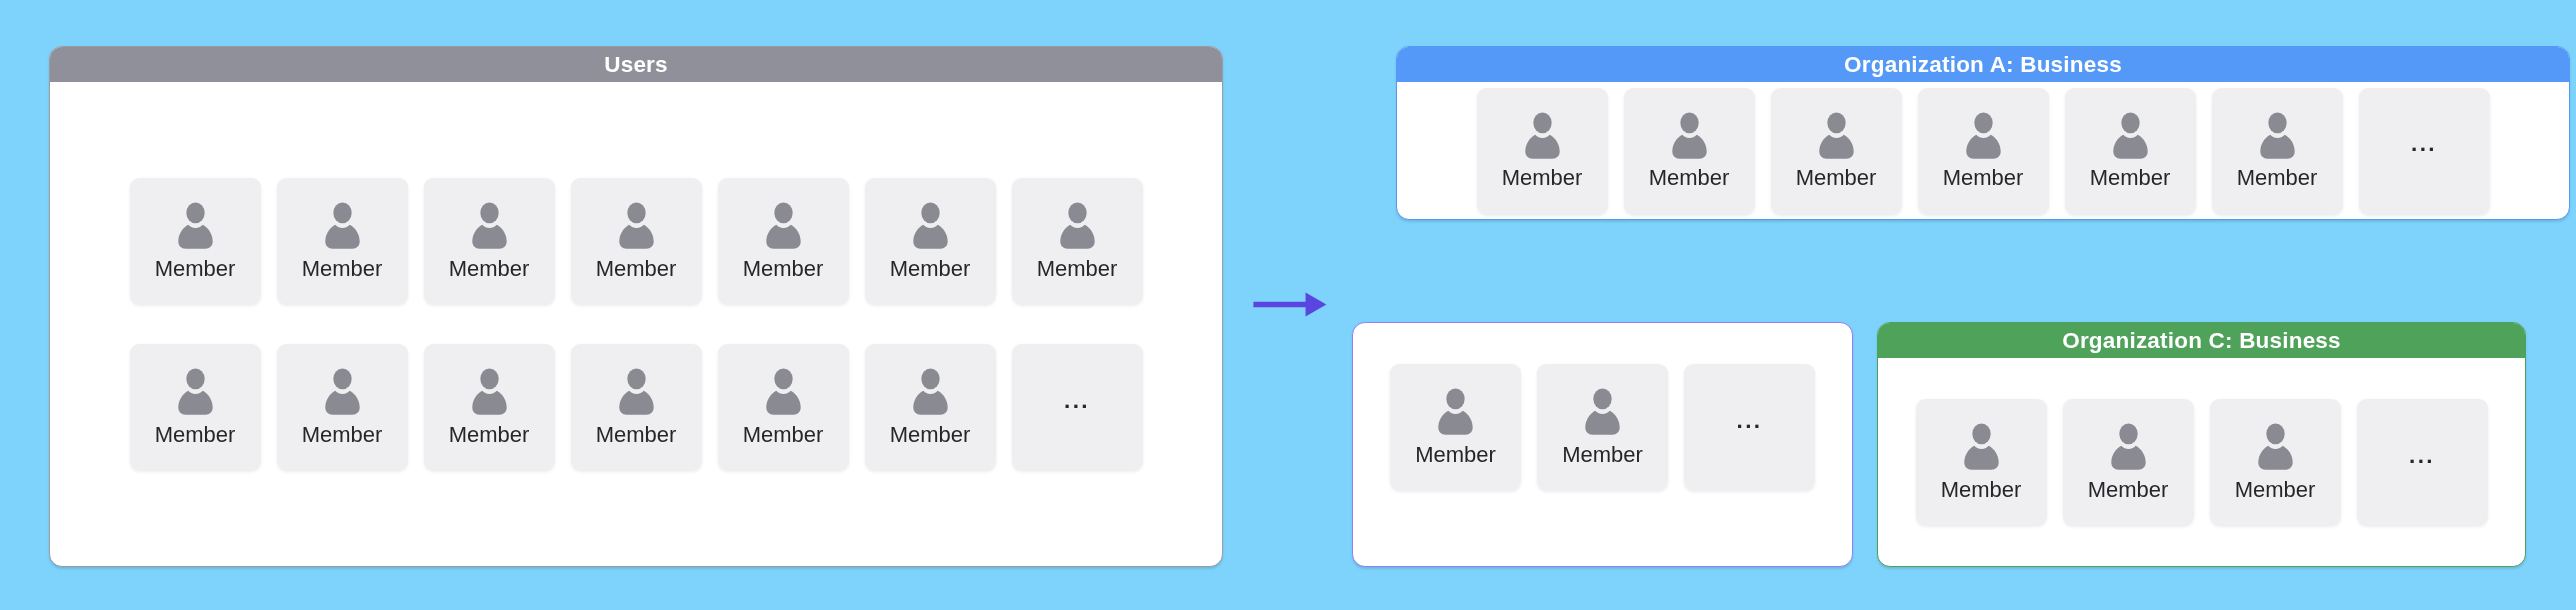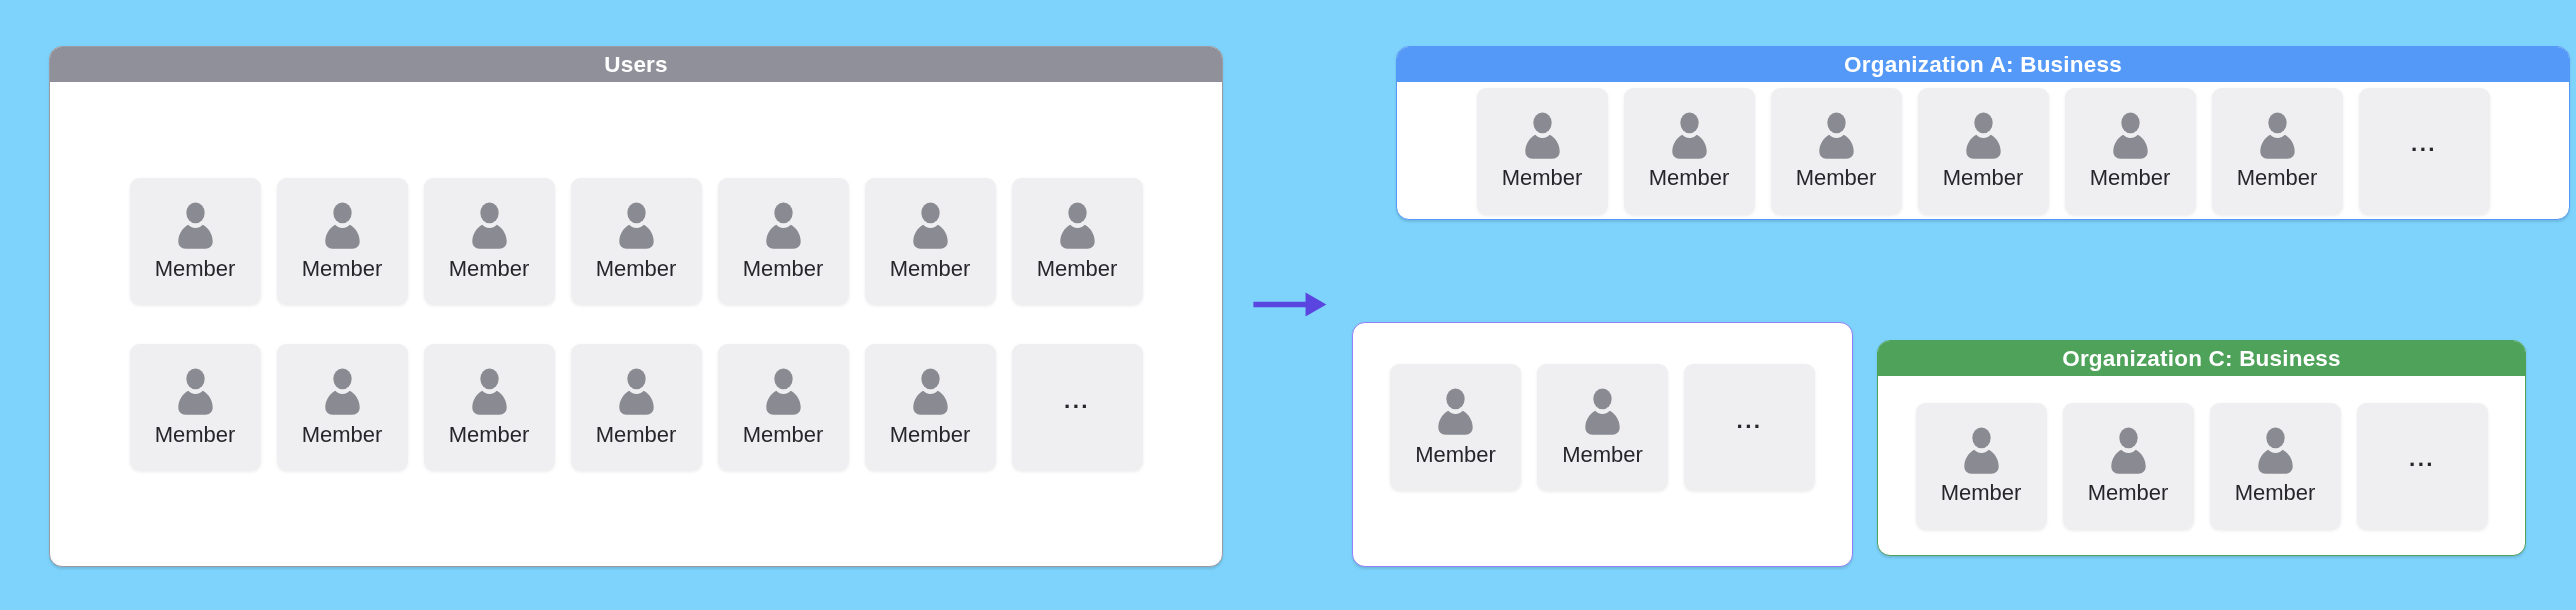"Organization C: Business" .org-c-panel { height: 216px -> 245px; top: 340px -> 322px }
